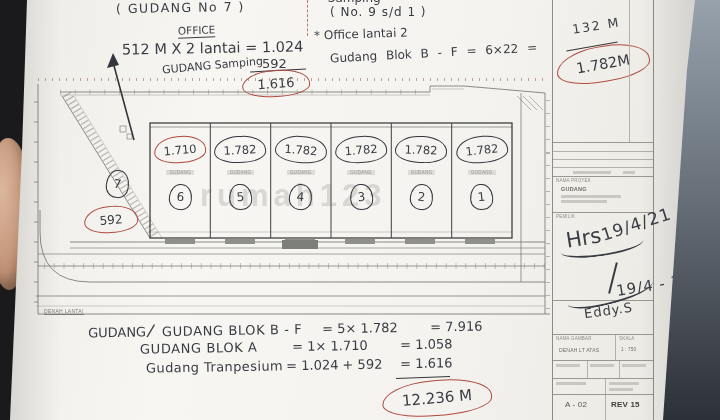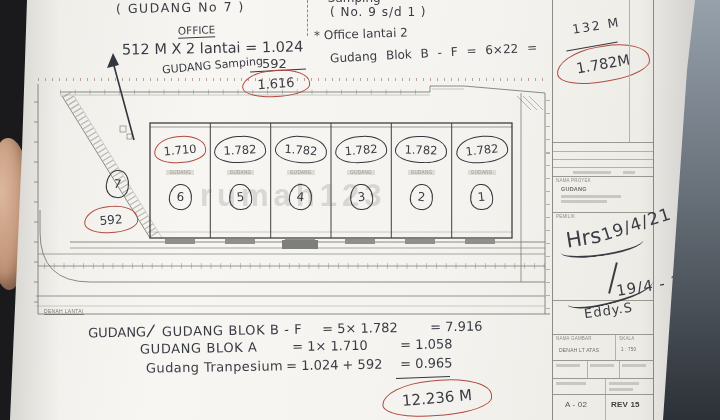"= 0.965" span { text: 0.965 -> 1.616 }
